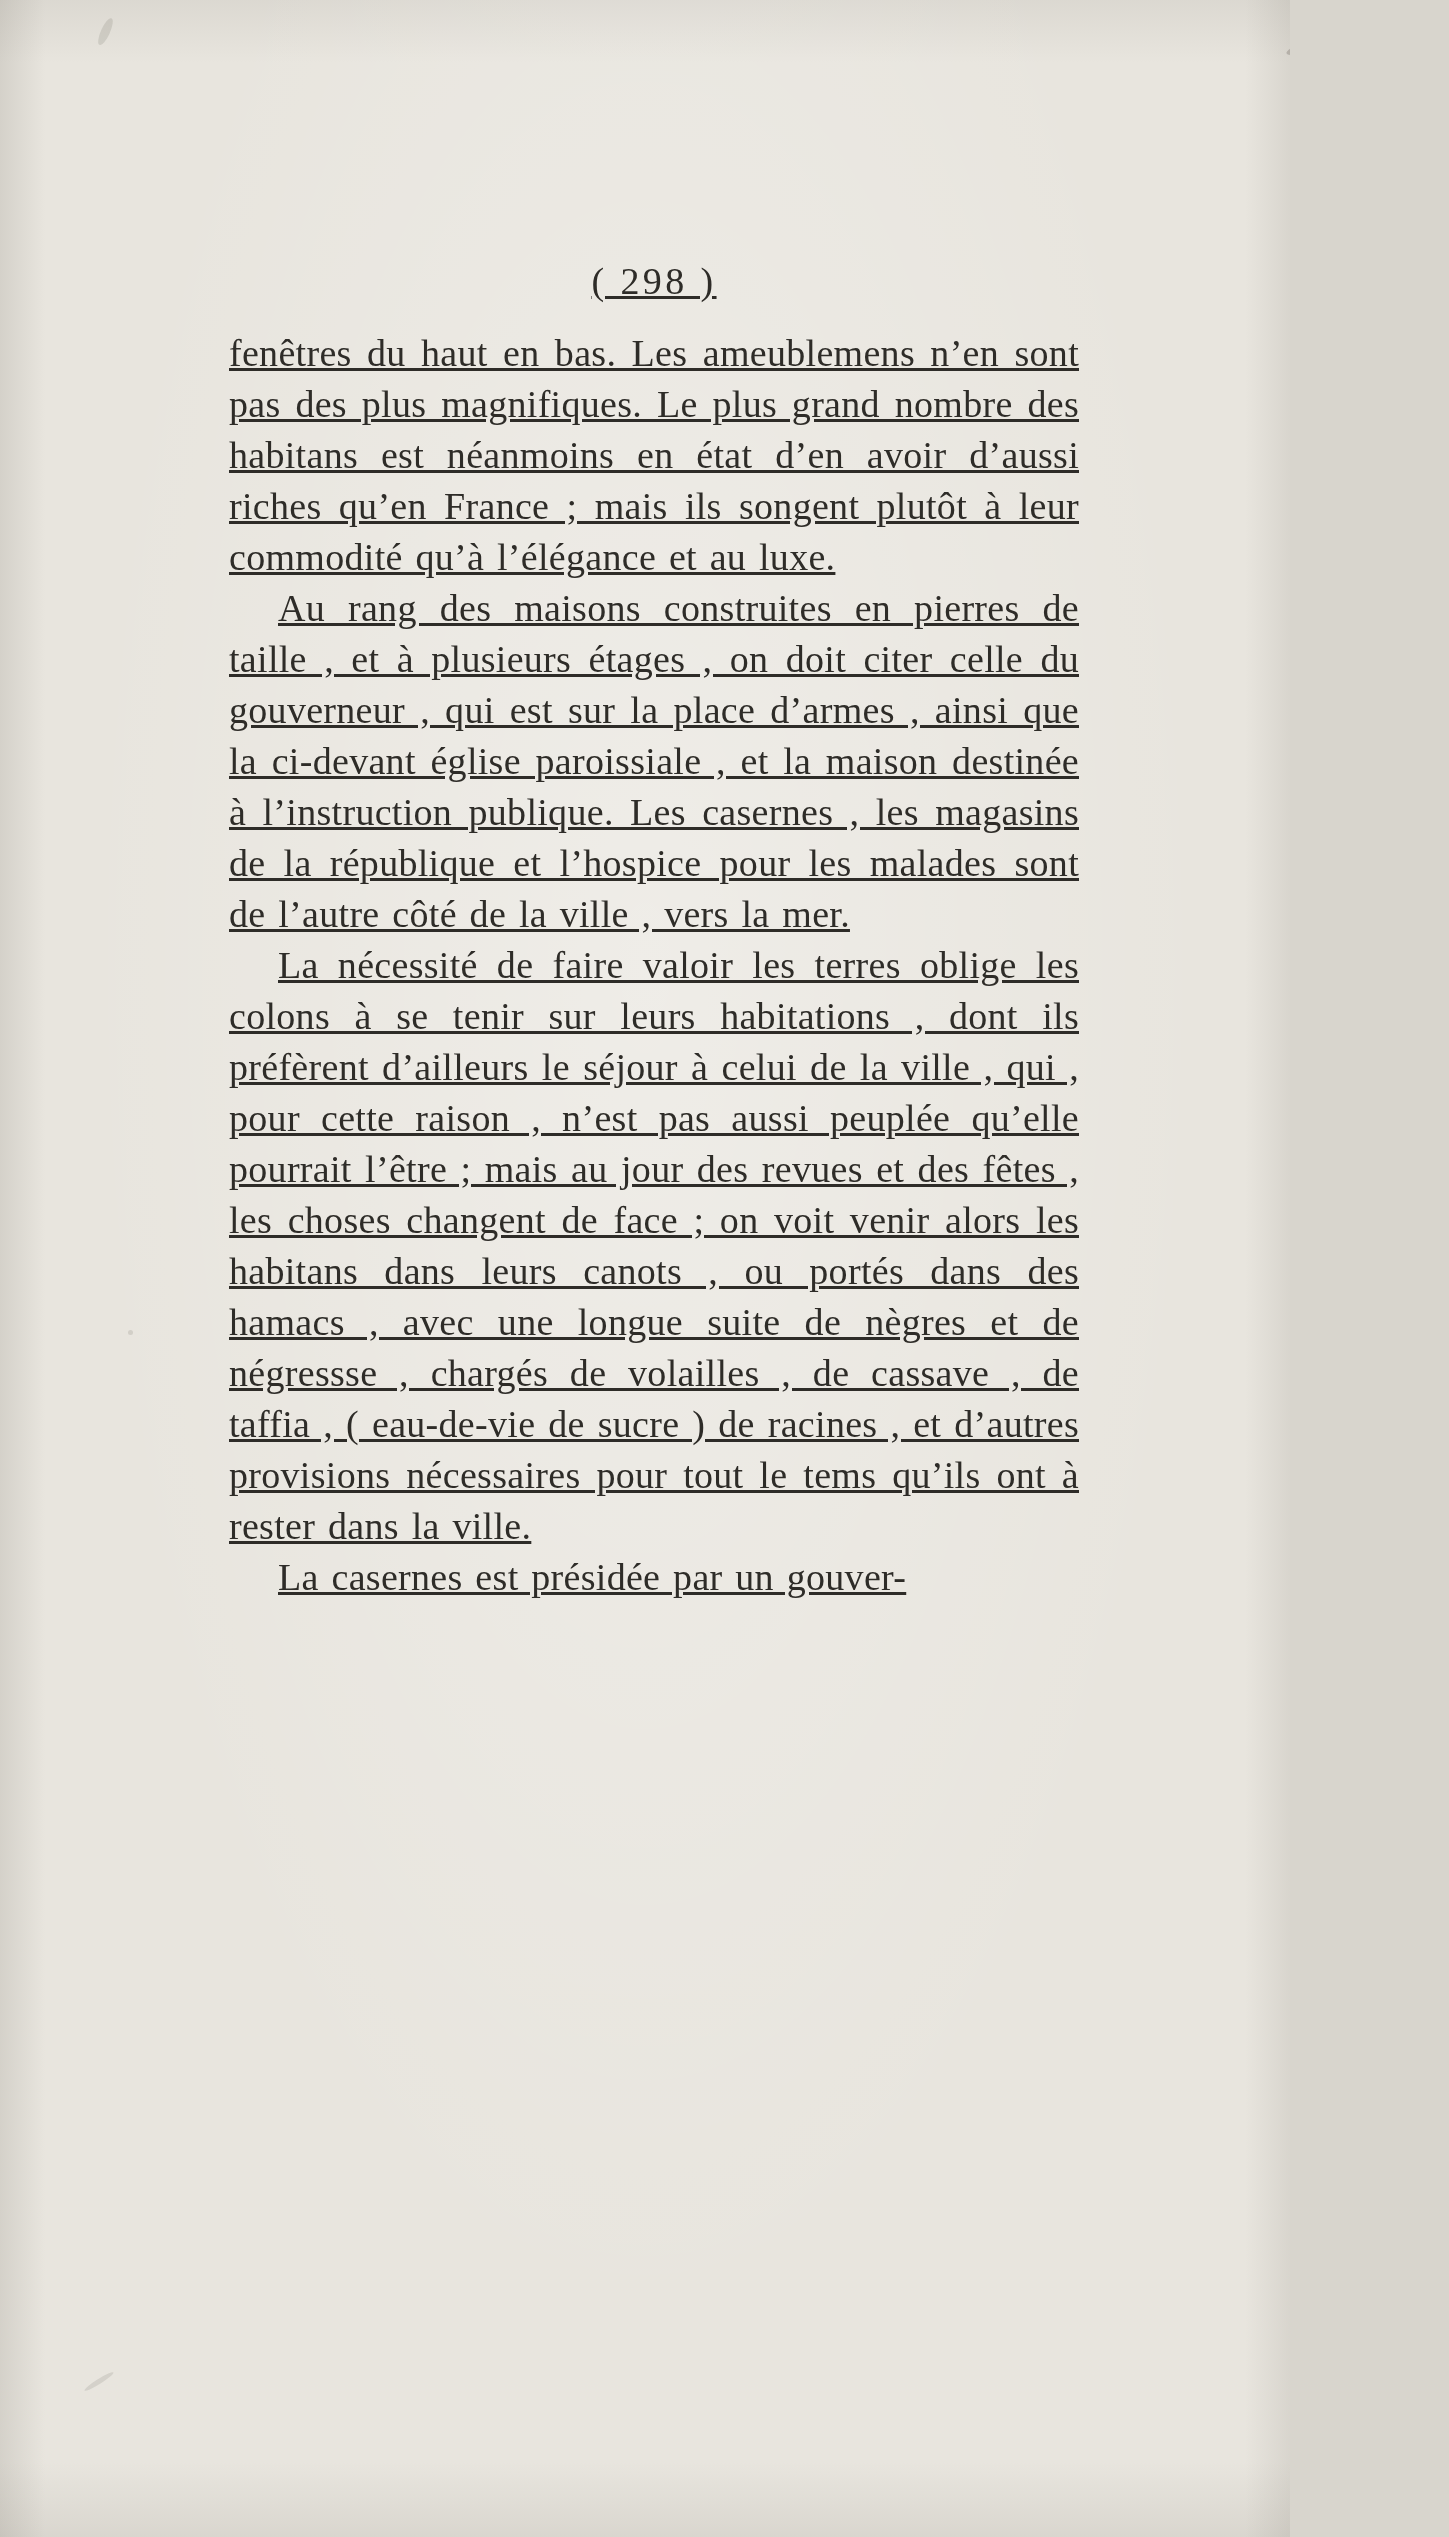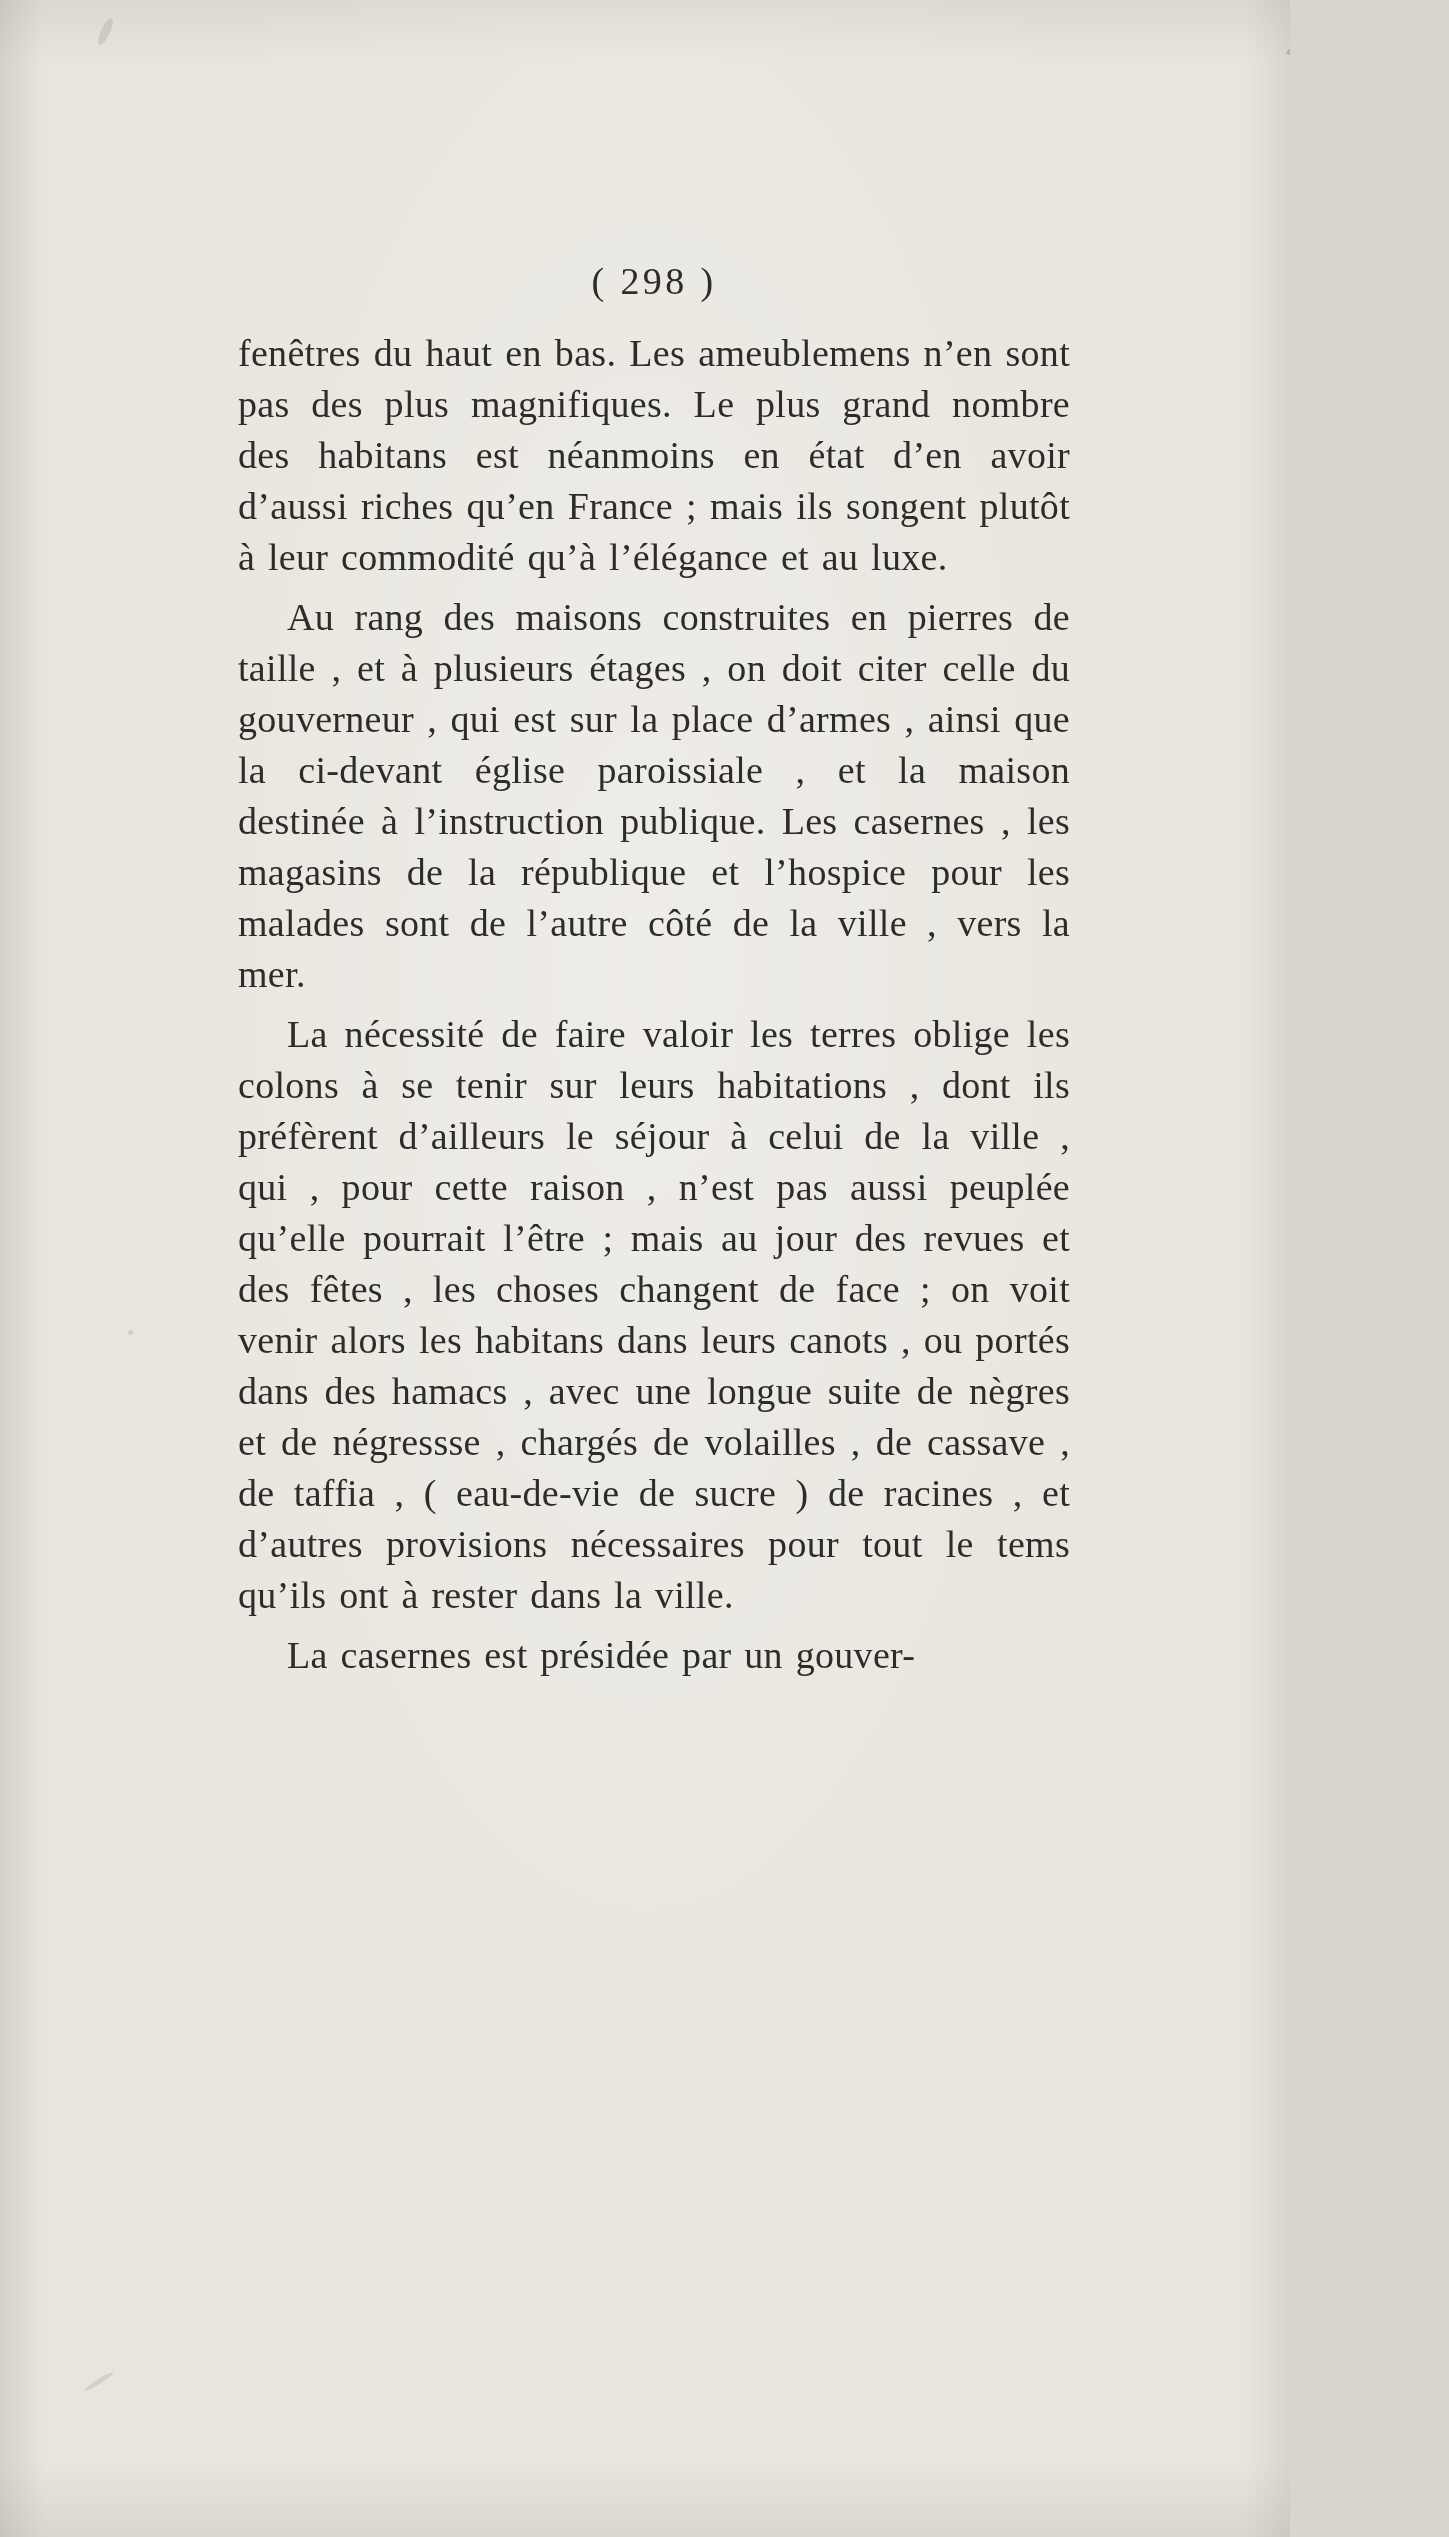"( 298 )" .page { text-decoration: none -> underline }
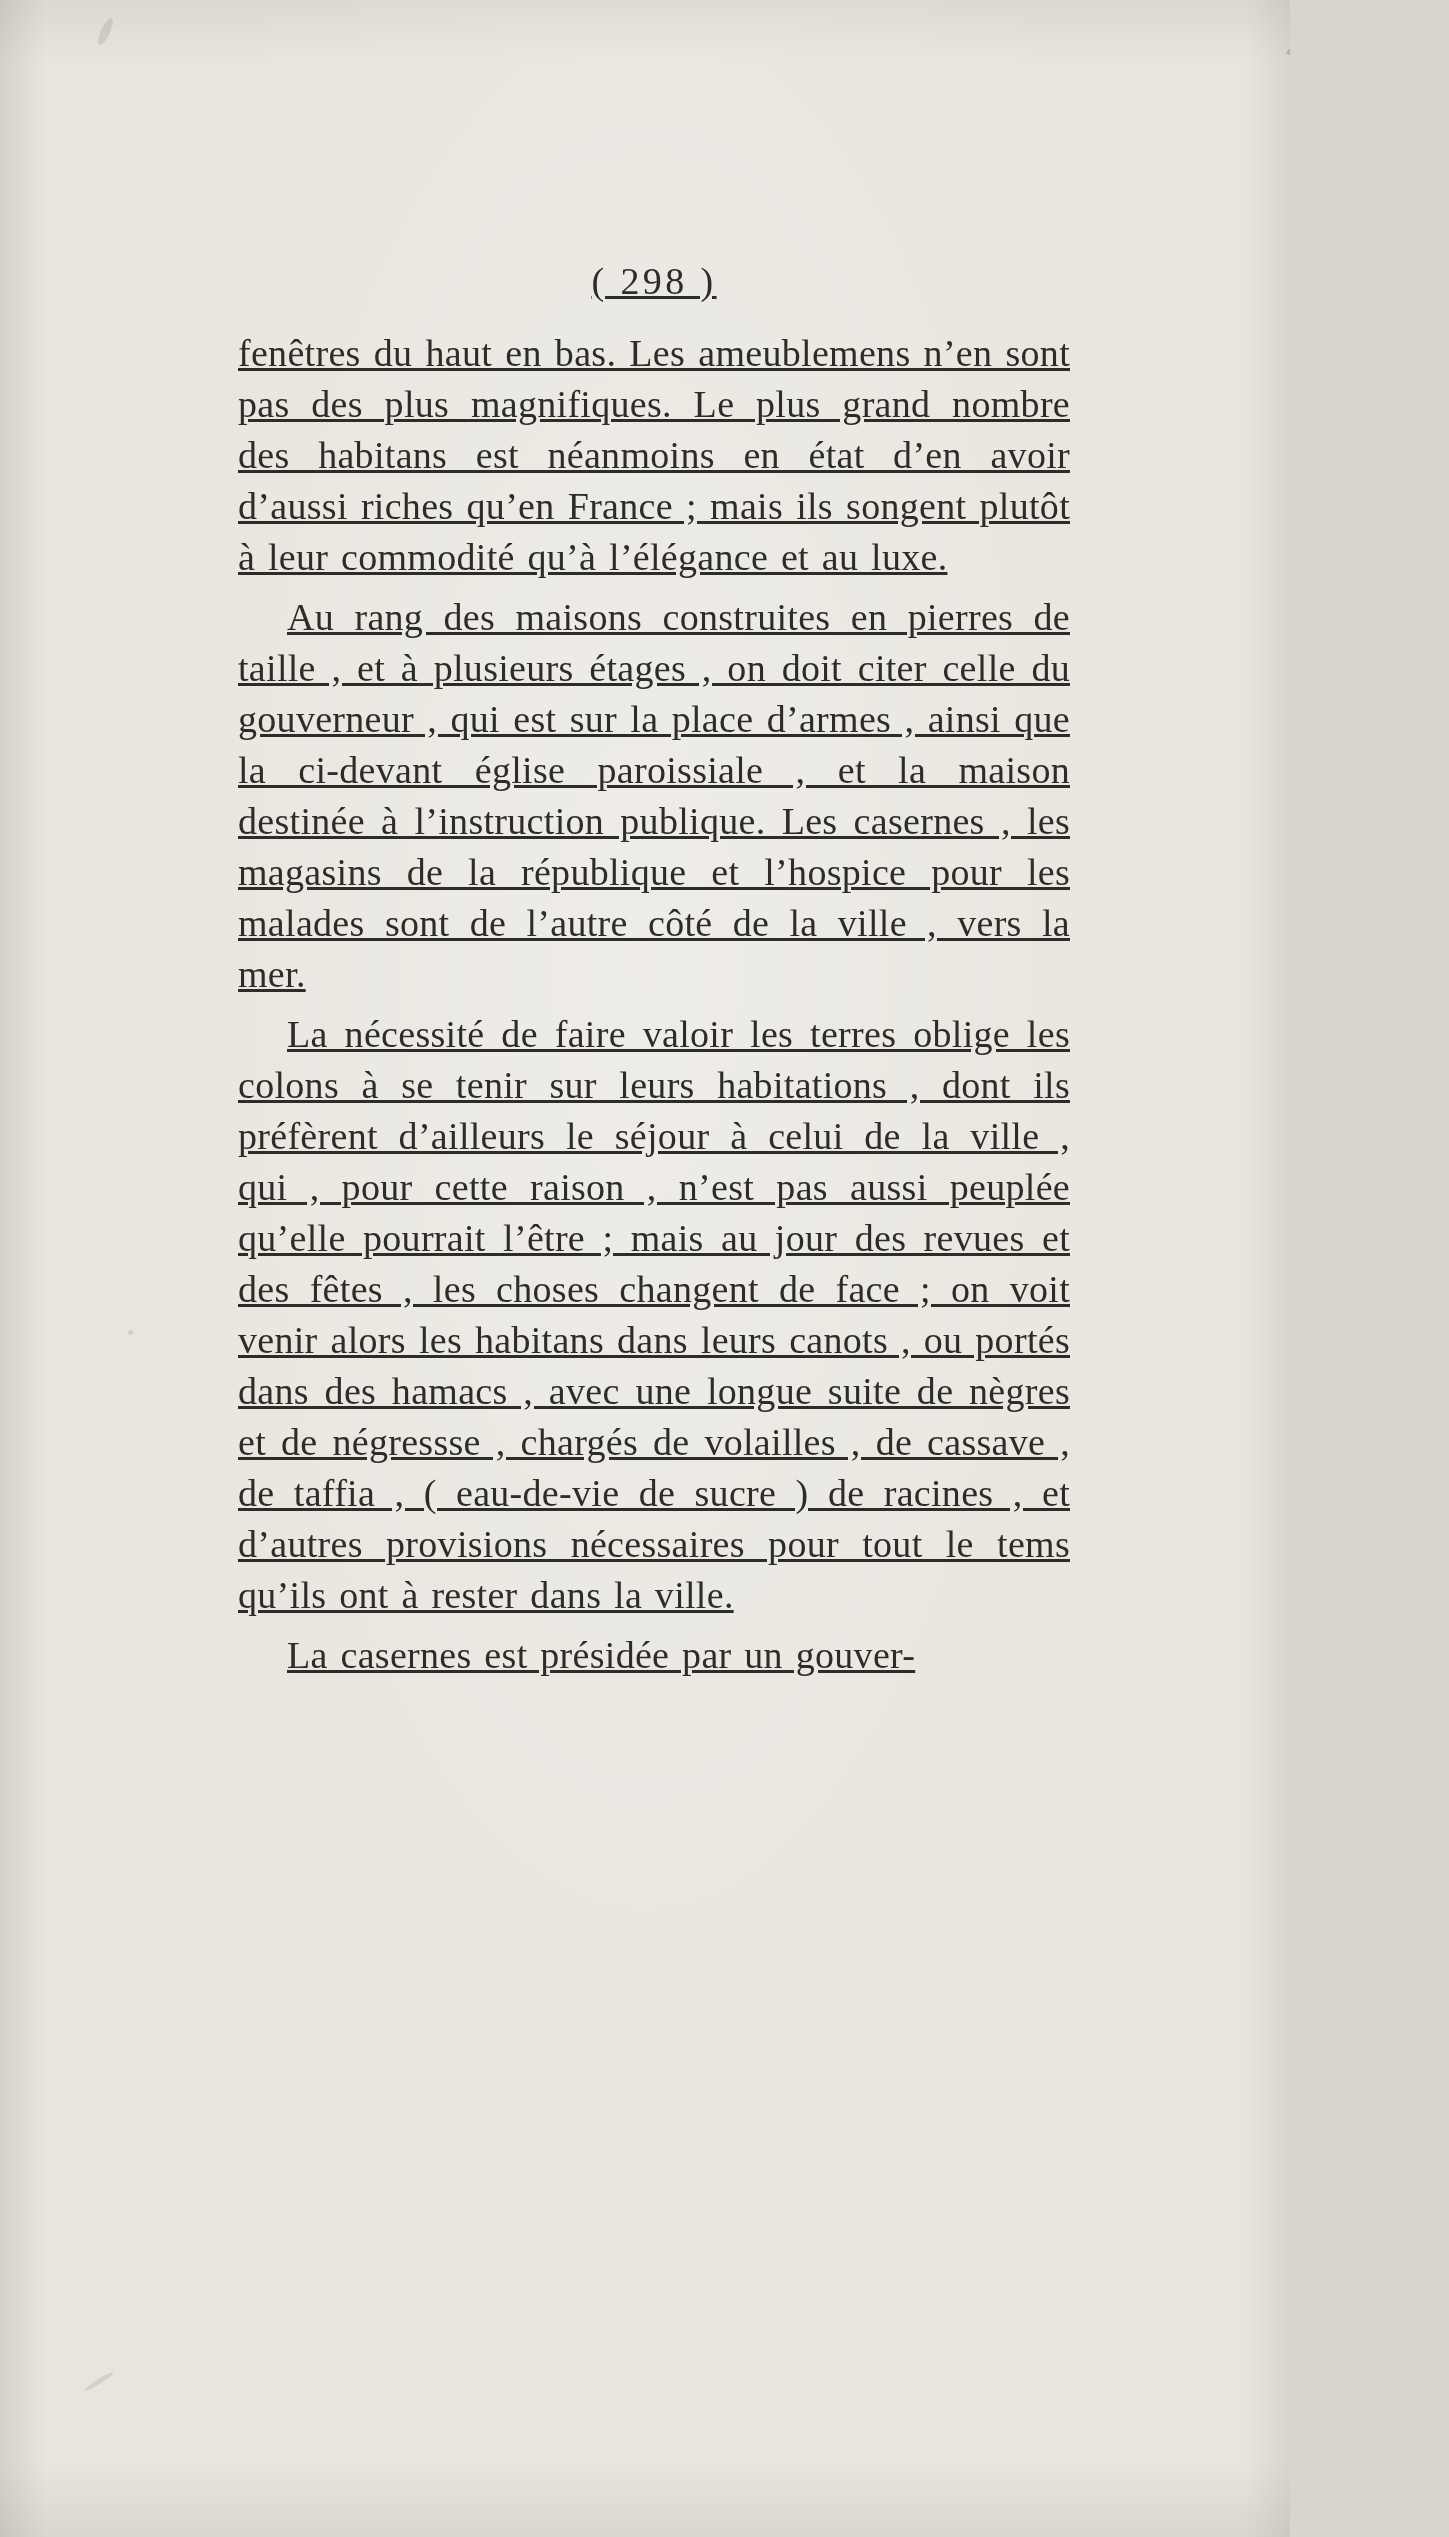"fenêtres du haut en bas." .para { margin: 9px -> 0 }
